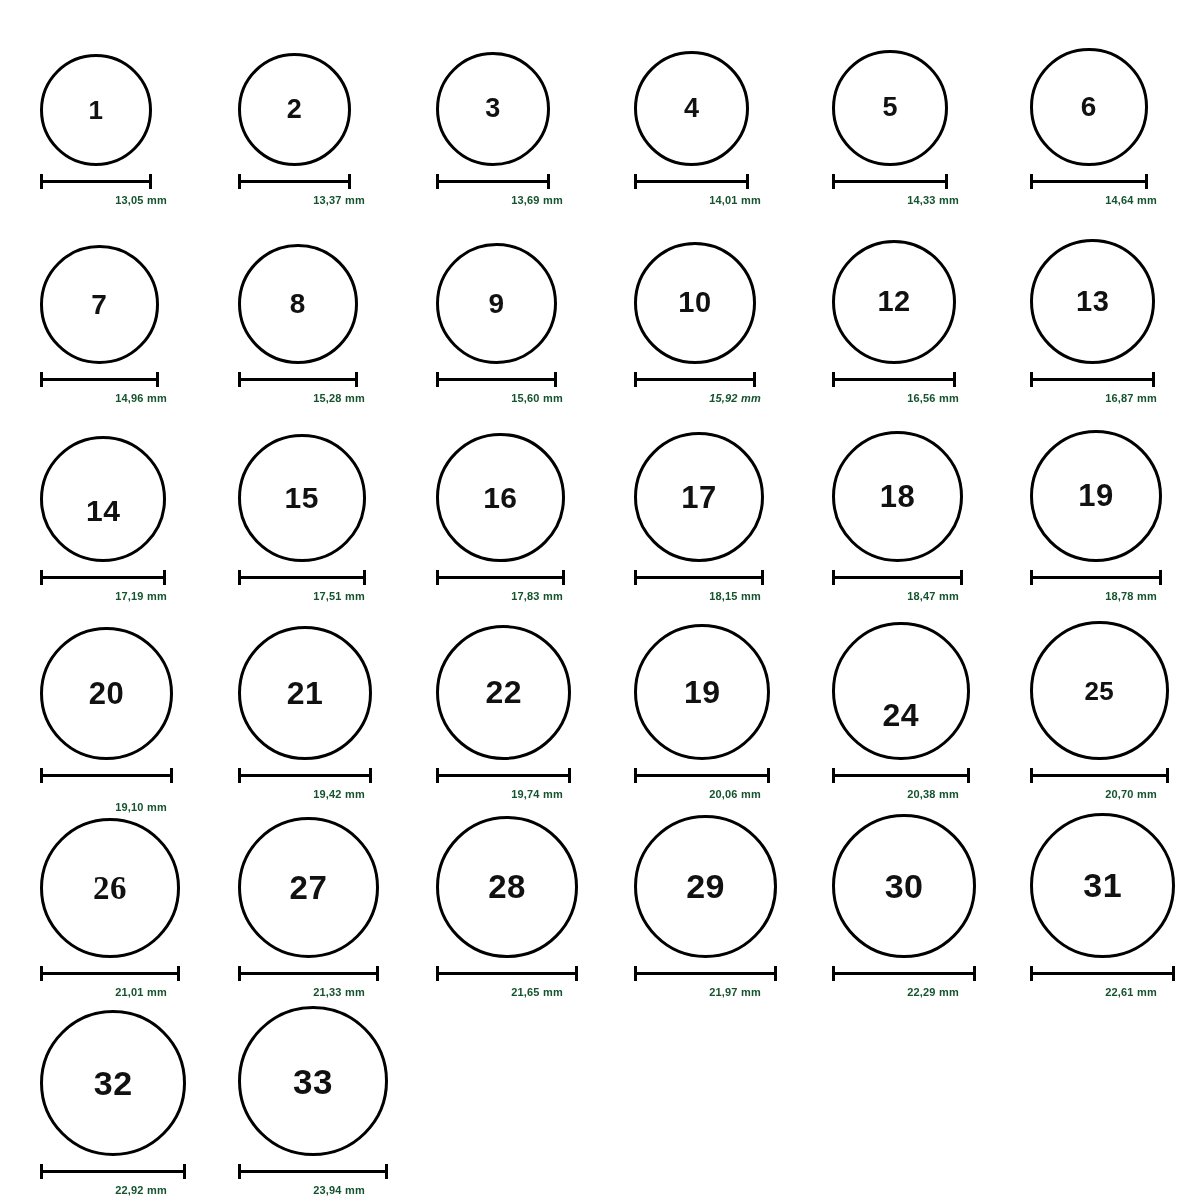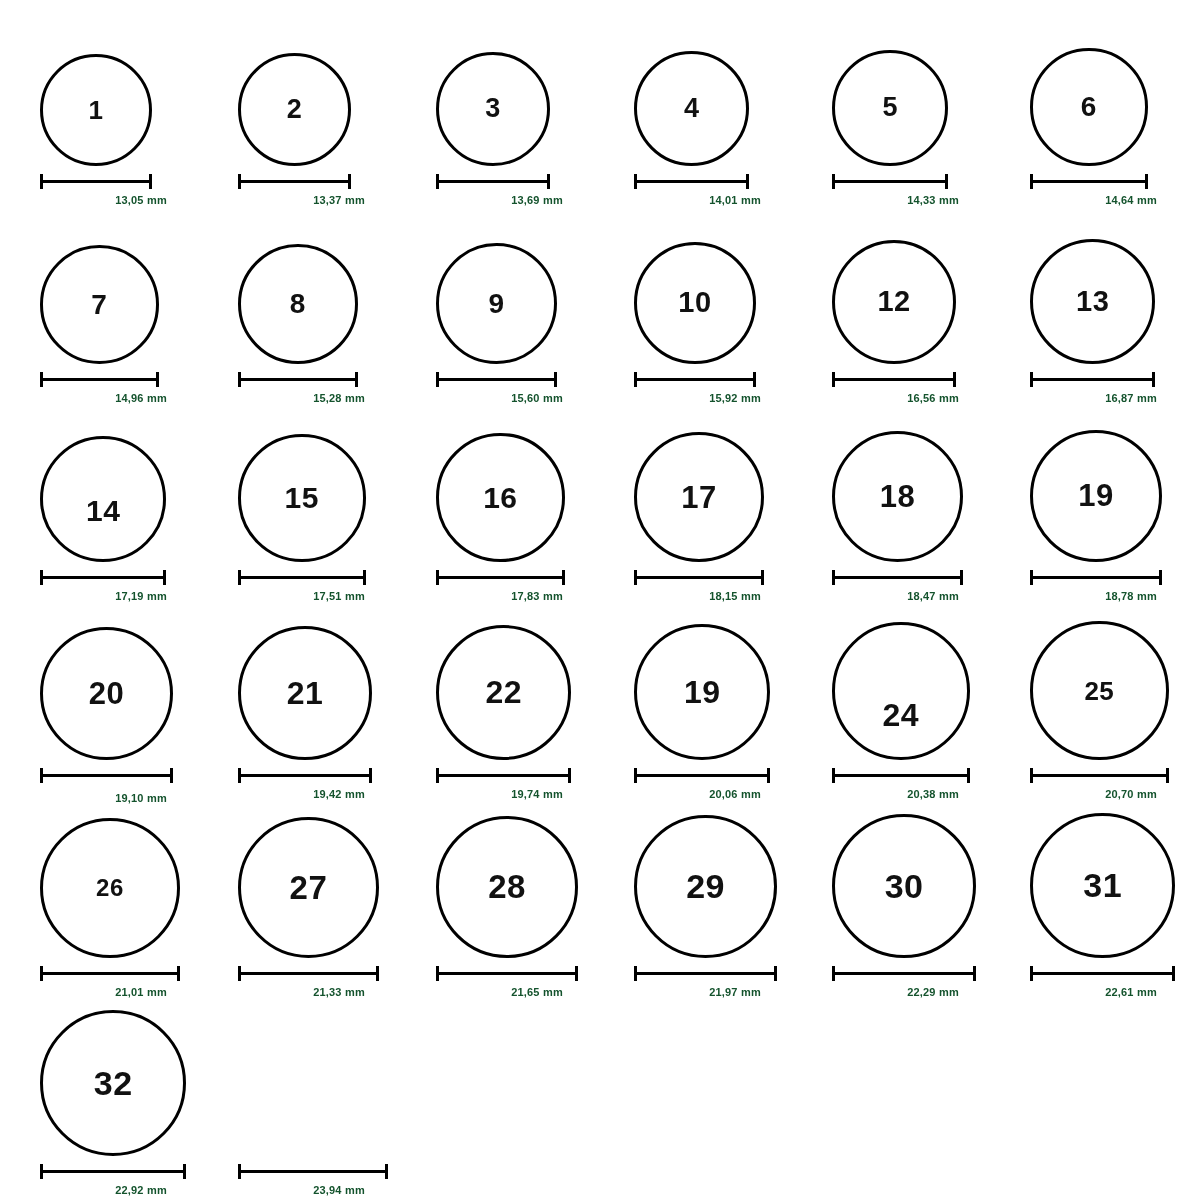"15,92 mm" div.mm-label { font-style: none -> italic }
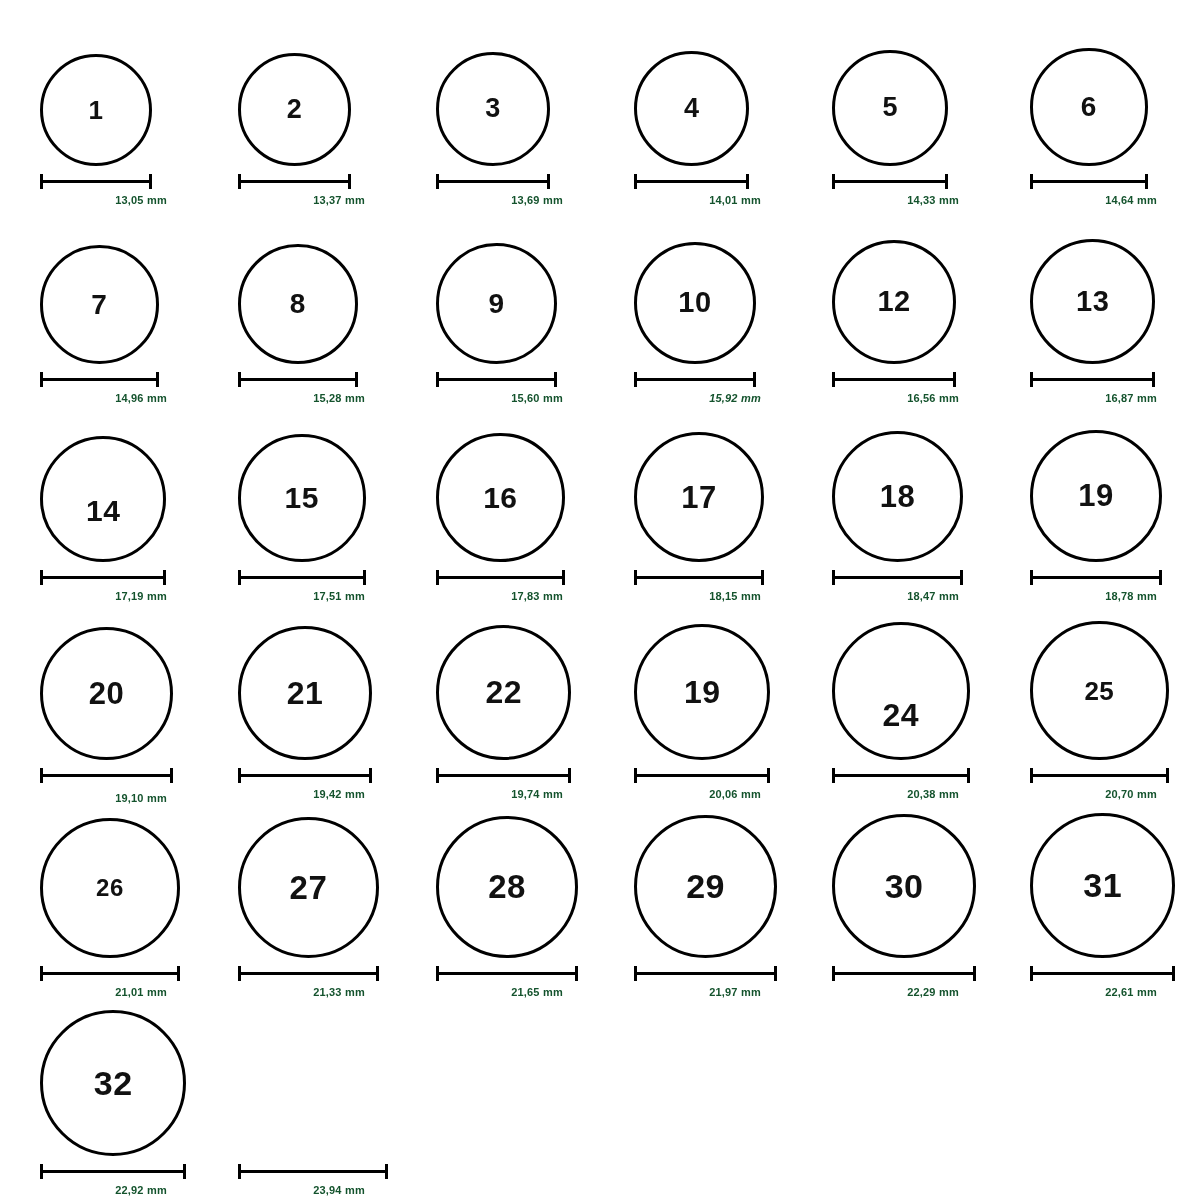"19,10 mm" div.mm-label { top: 180px -> 189px }
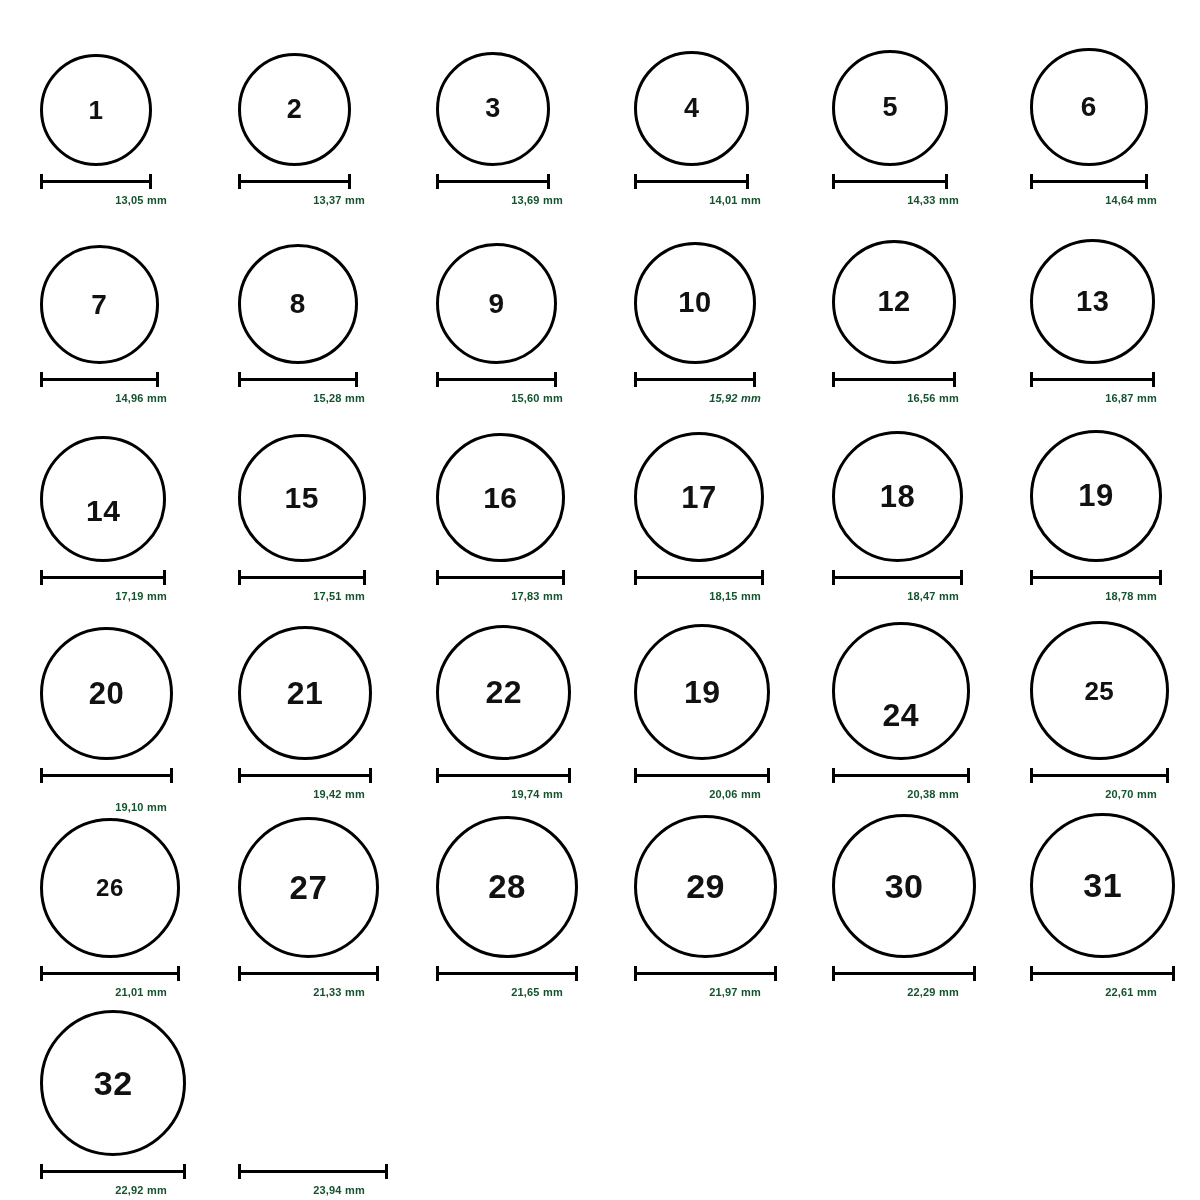"26" span.ring-label { font-family: none -> Liberation Serif, serif; font-size: 24px -> 33px }
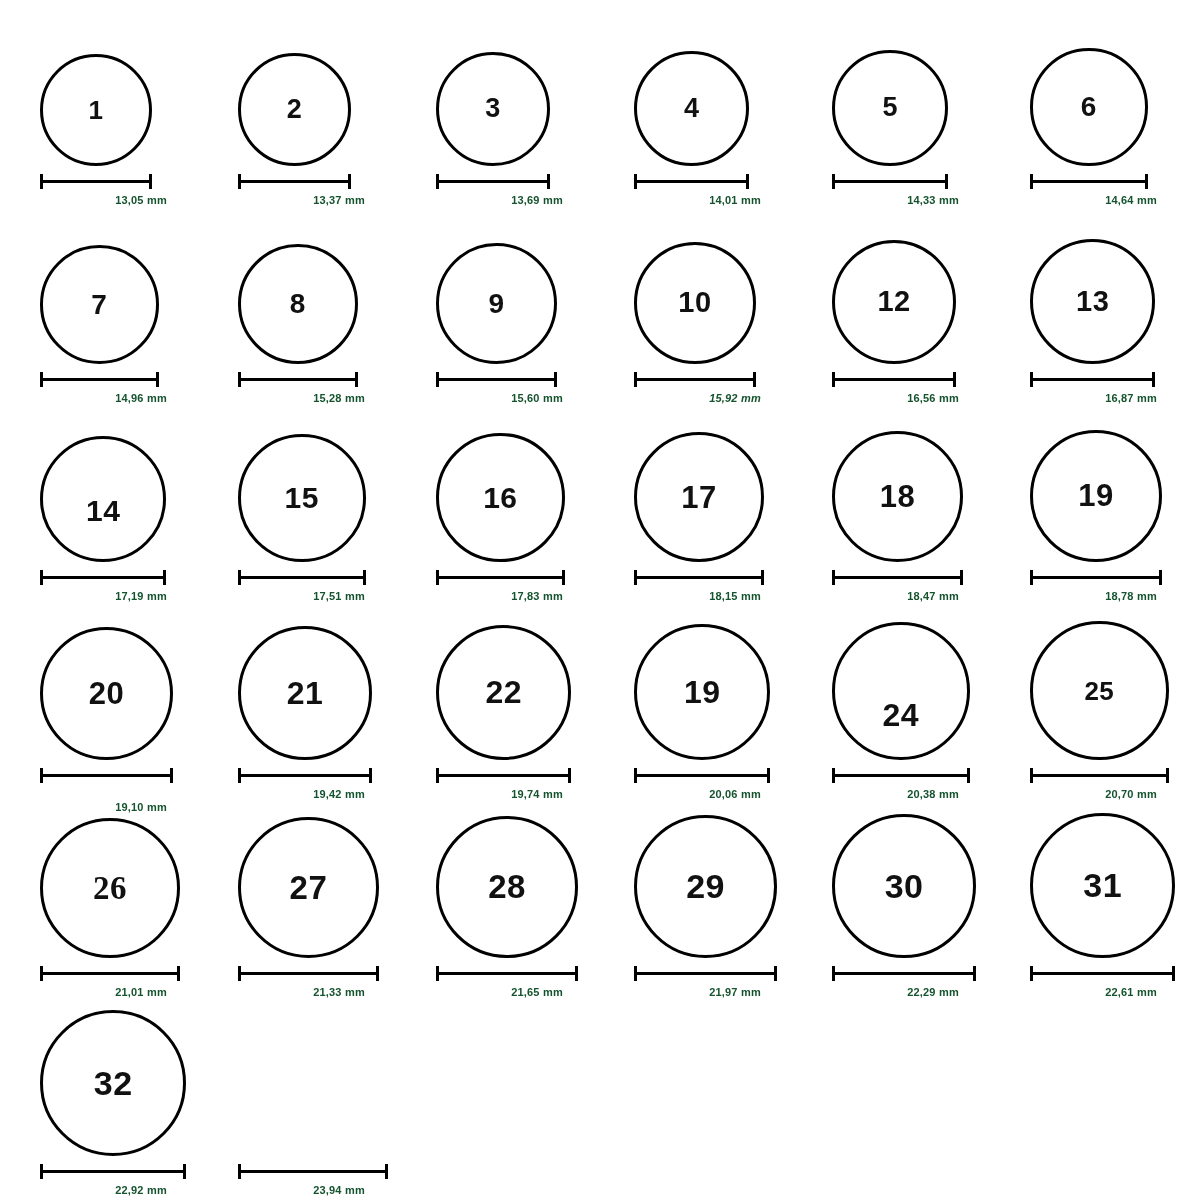"33" div.ring-wrap { html: none -> <div> <div> <span>33</span> </div> </div> }
